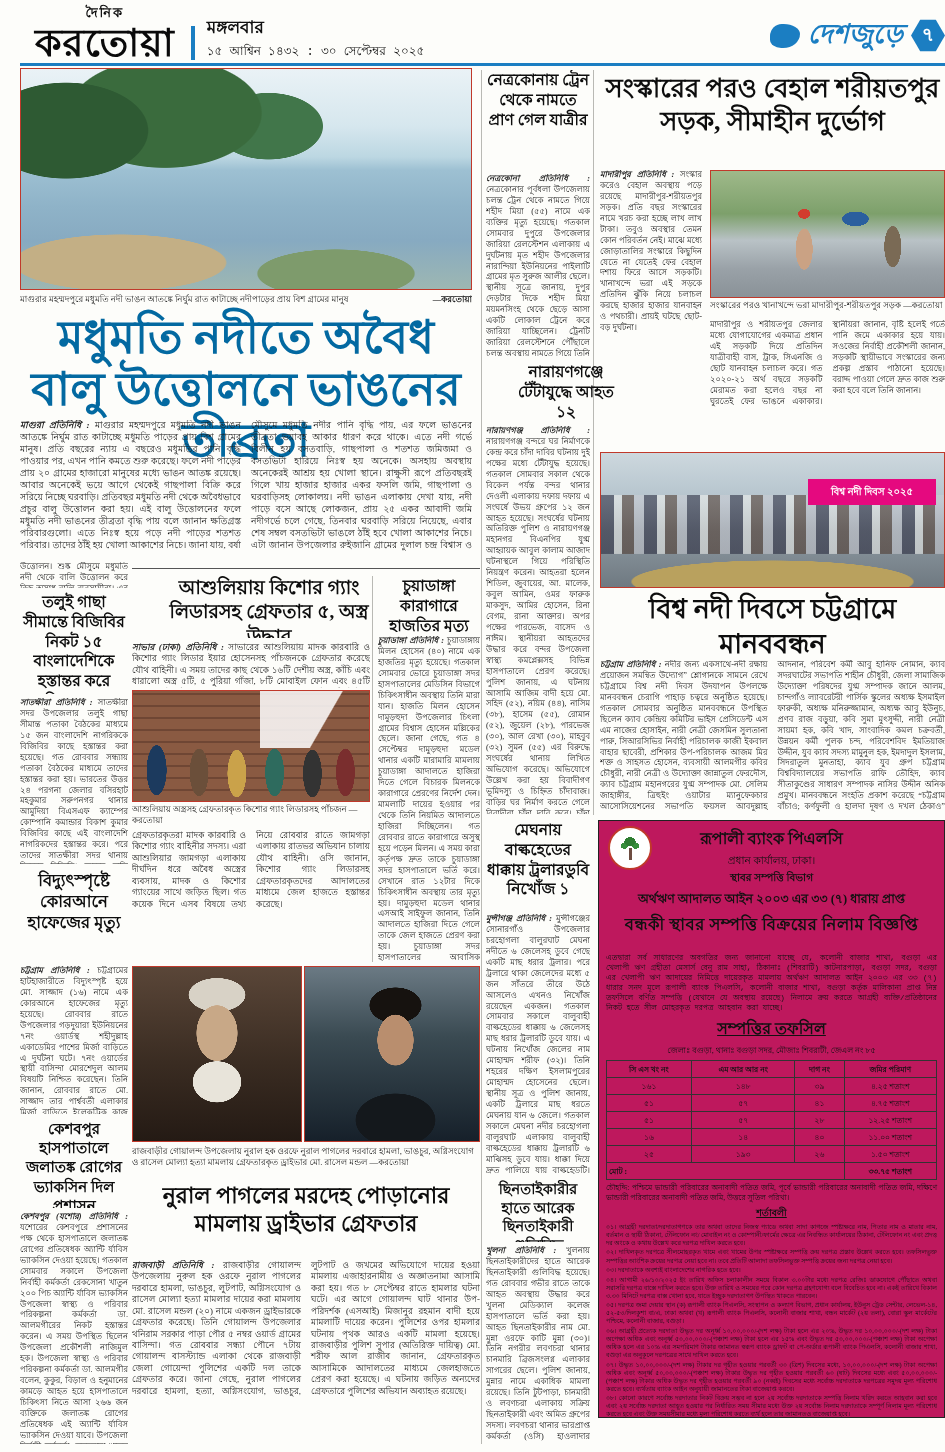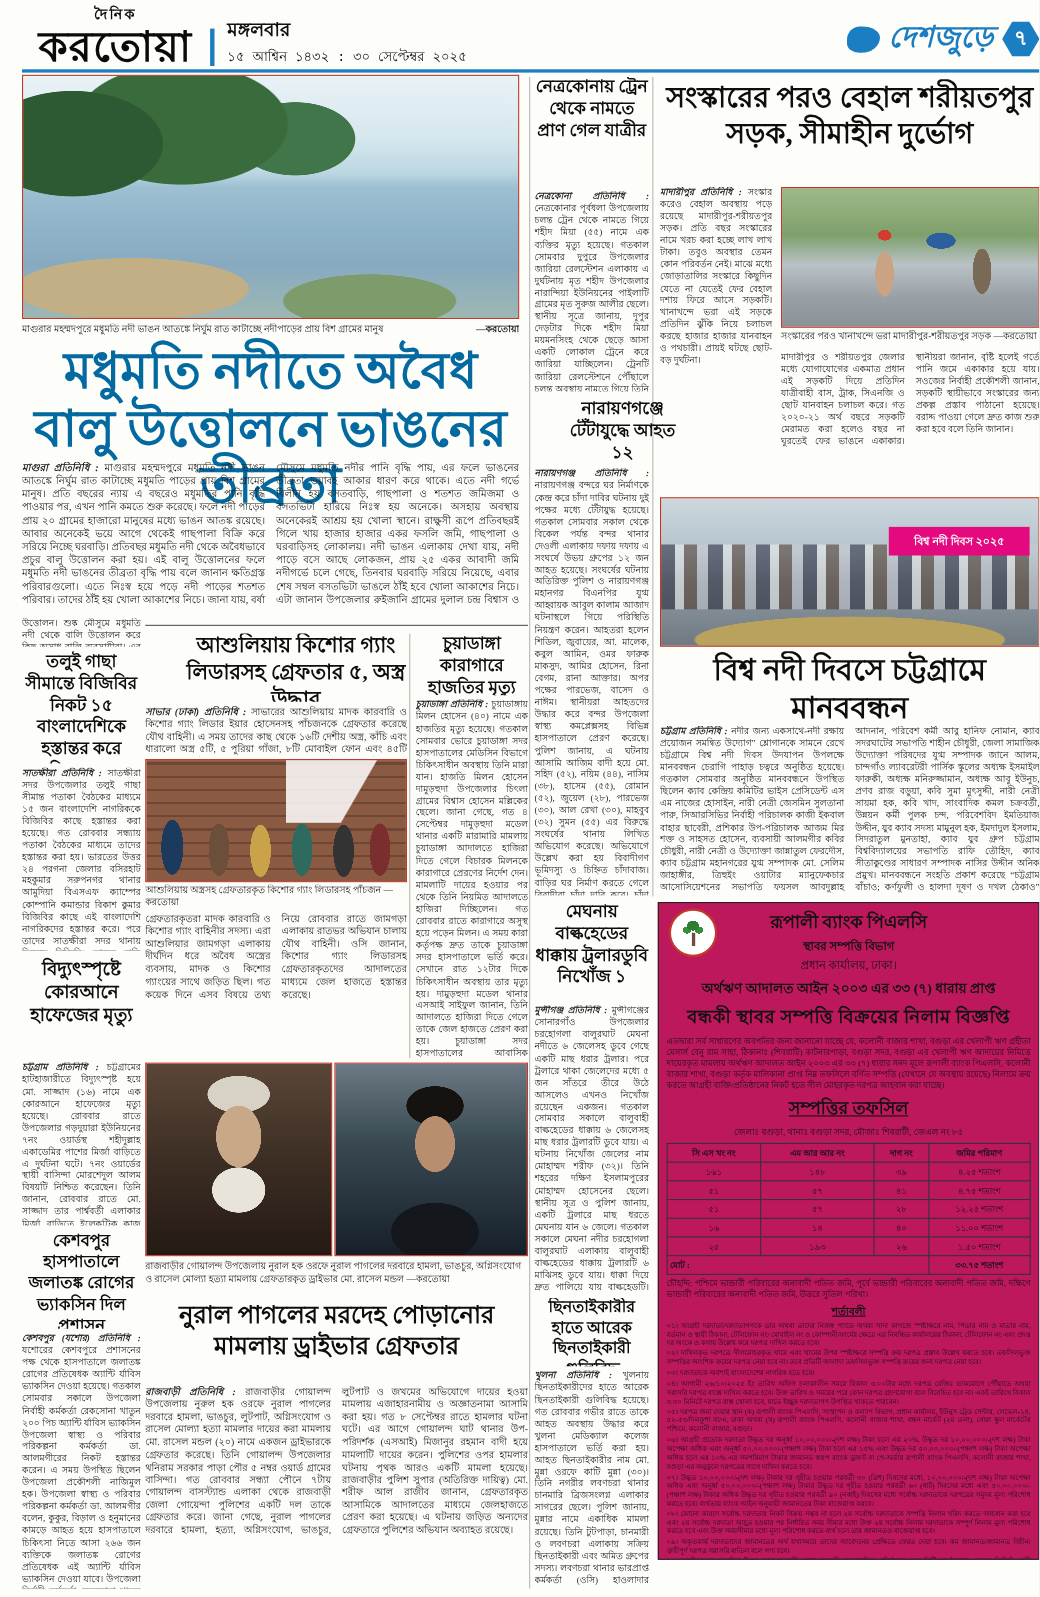"স্থাবর সম্পত্তি বিভাগ" div.c { order: before "প্রধান কার্যালয়, ঢাকা।" -> after "প্রধান কার্যালয়, ঢাকা।" }
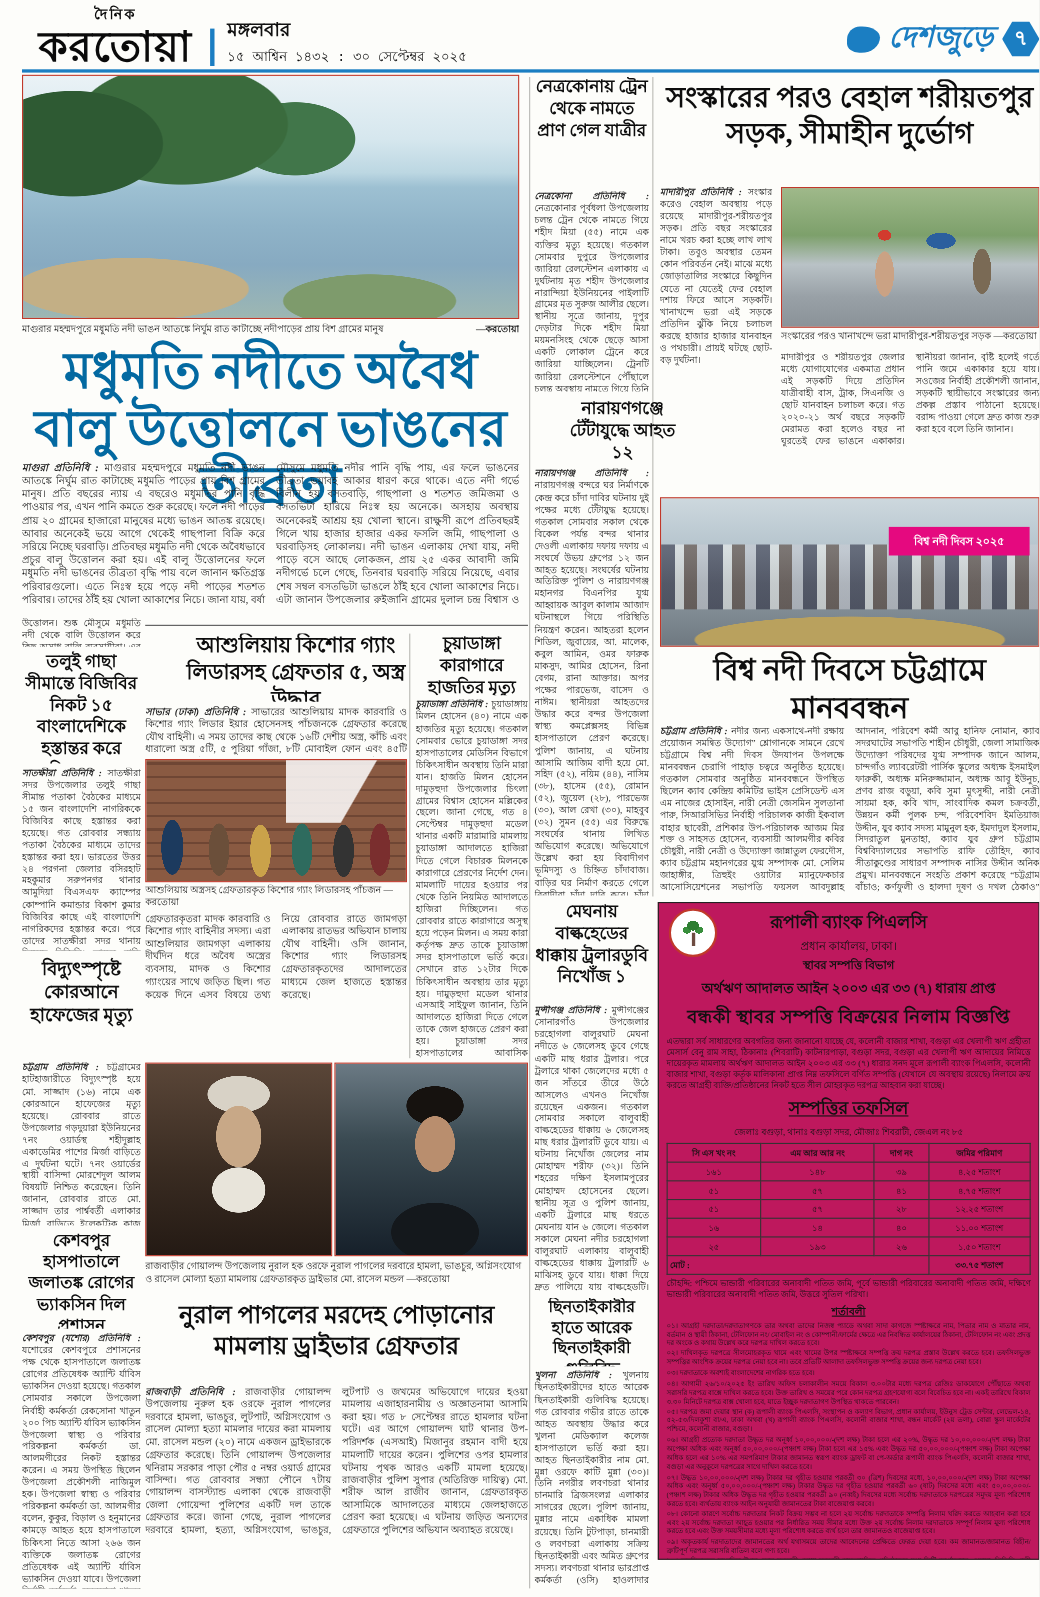"এতদ্বারা সর্ব সাধারণের অবগতির জন্য" .ad-intro { font-family: none -> Liberation Mono, monospace; margin-top: 3px -> 14px }
